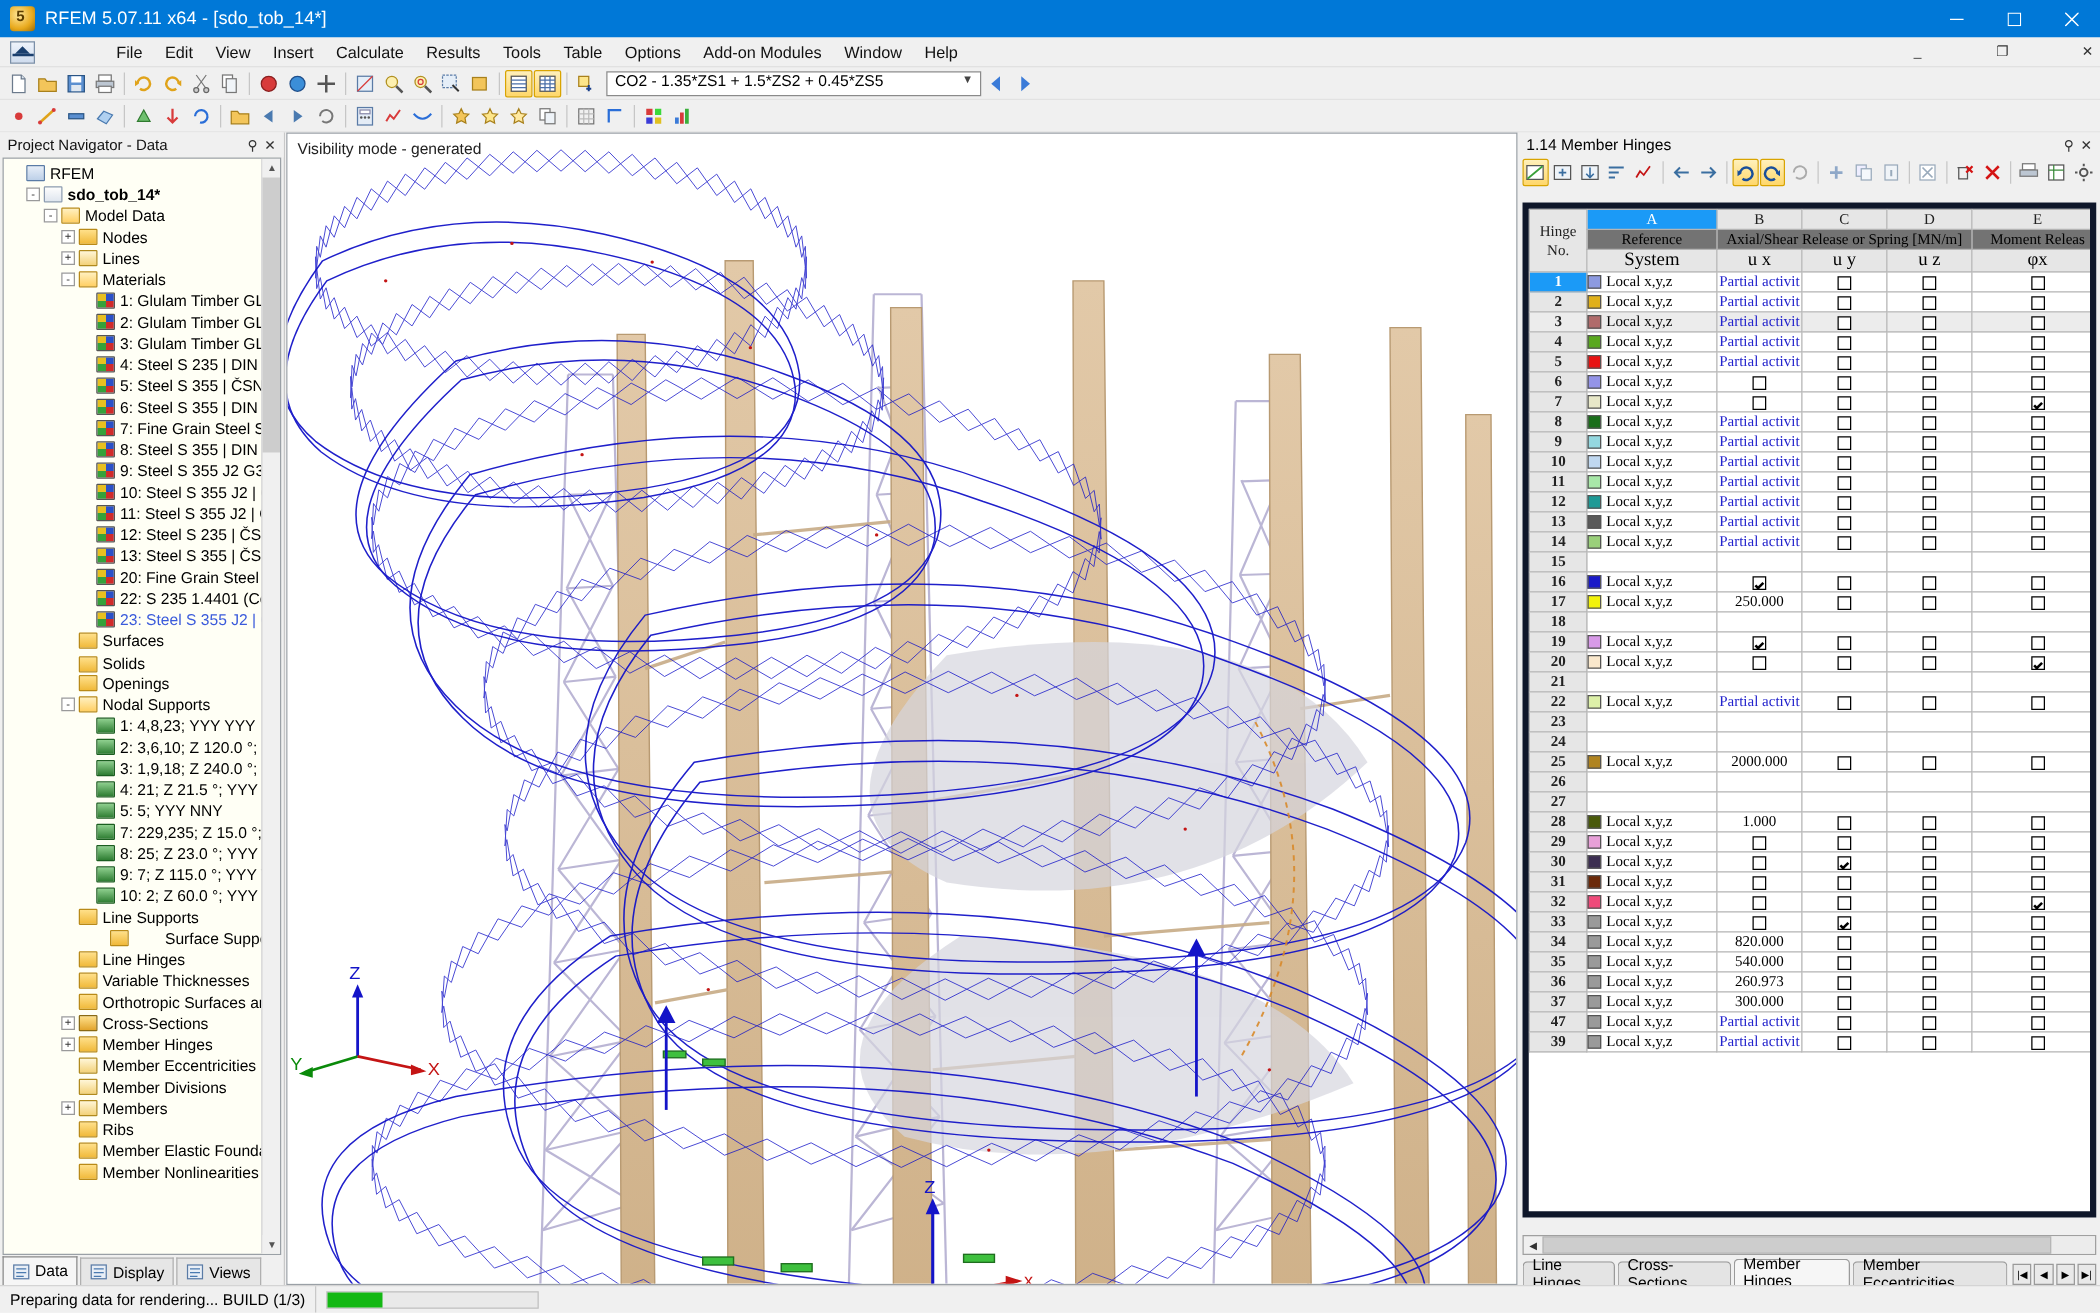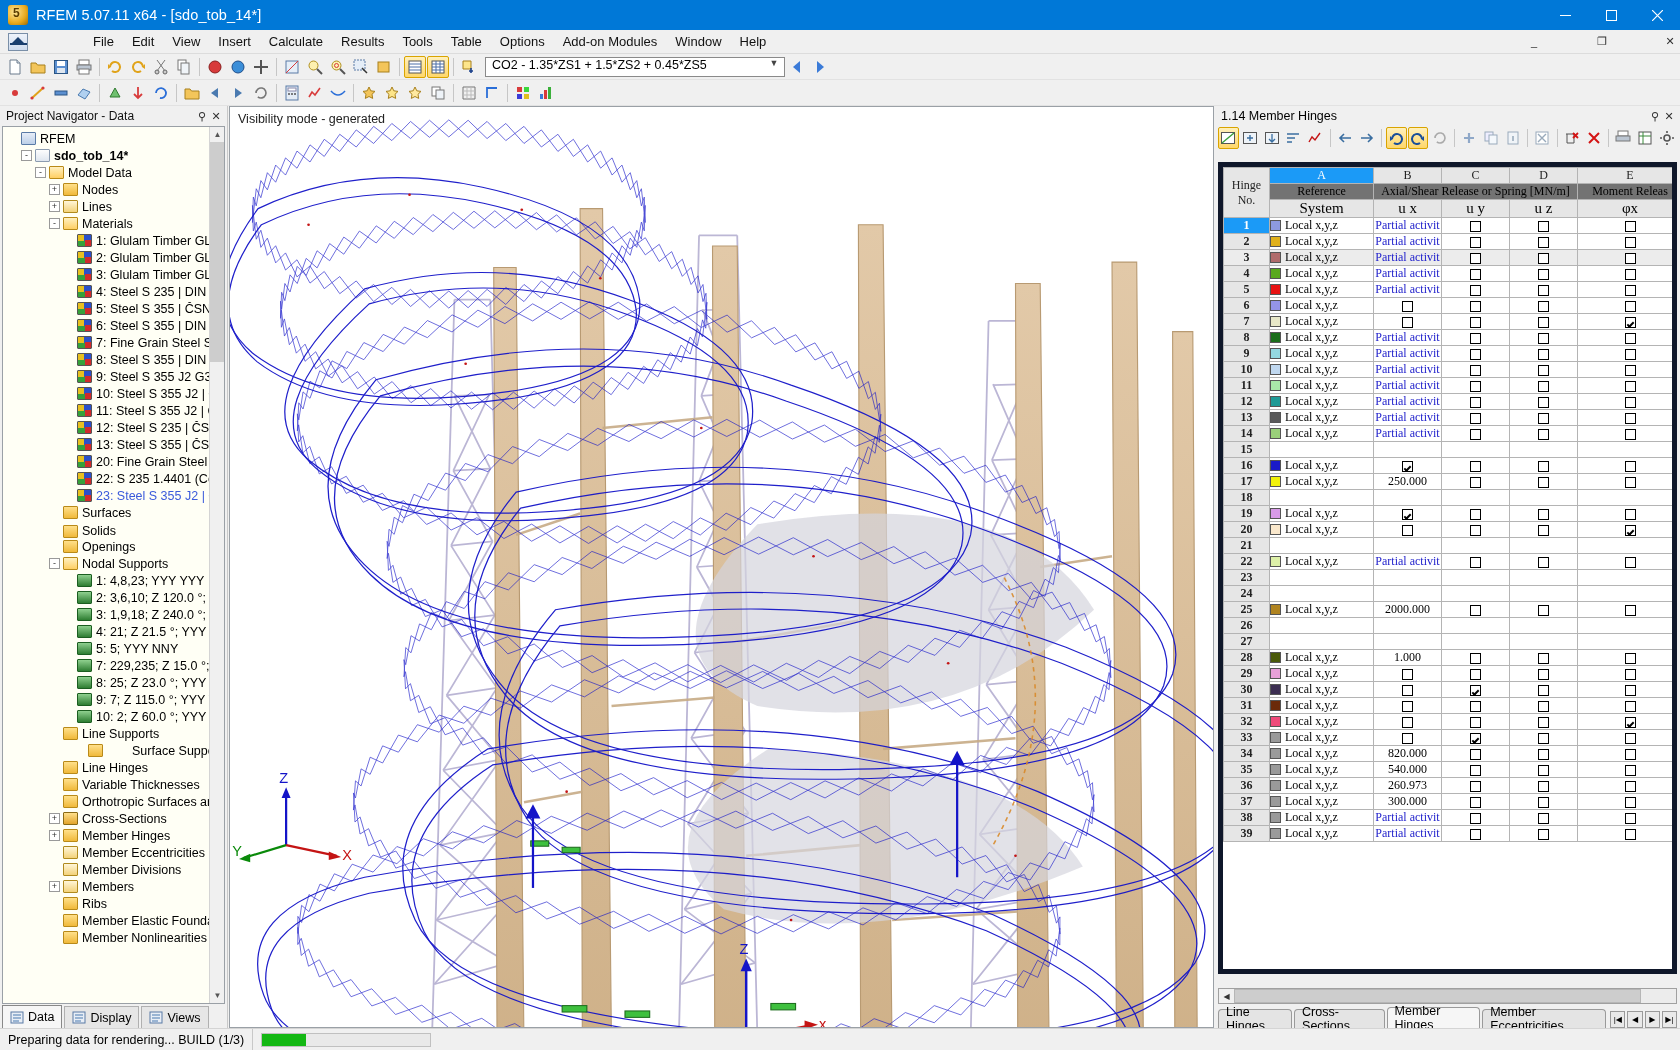"38" th.rowno { text: 38 -> 47 }
